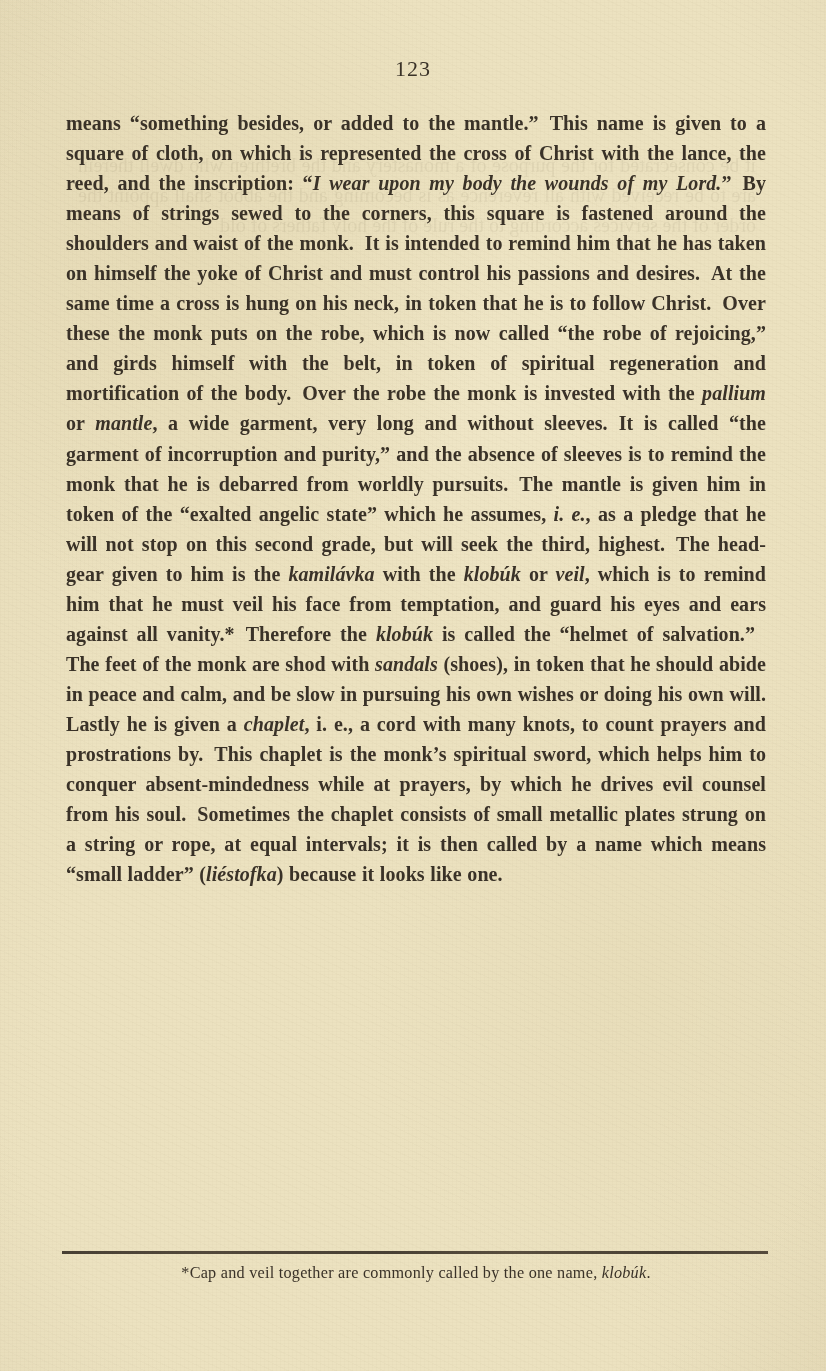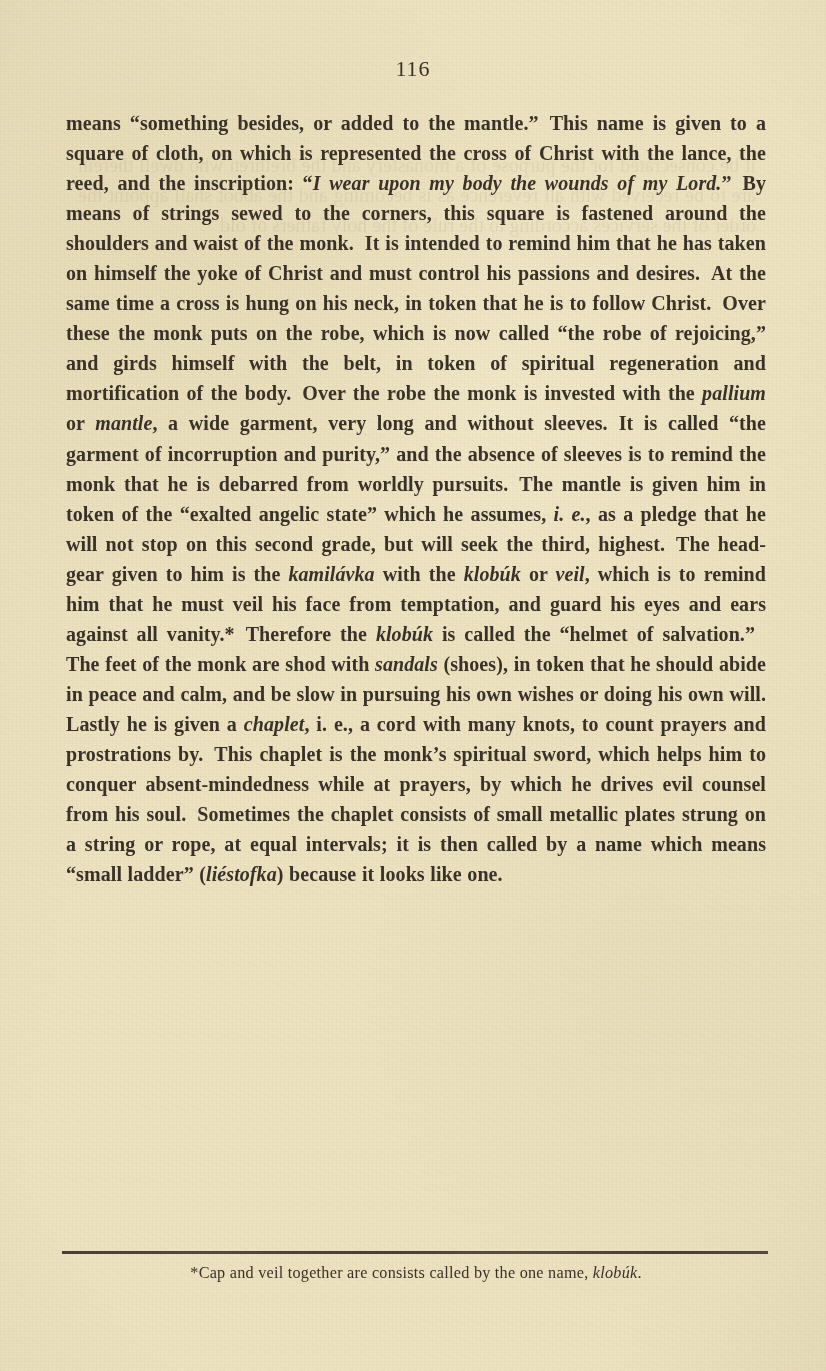"116" div.folio { text: 116 -> 123 }
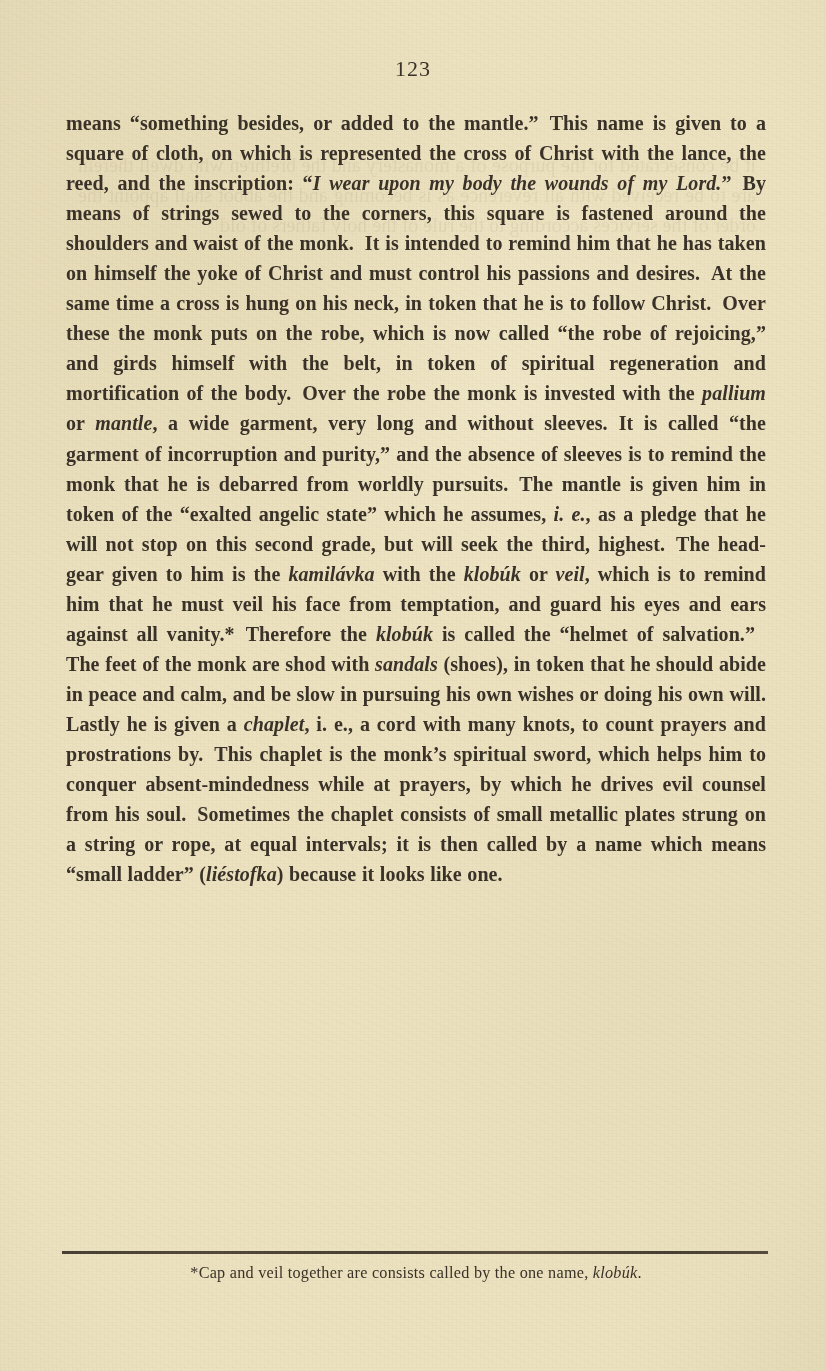"*Cap and veil together are" span { text: consists -> commonly }
